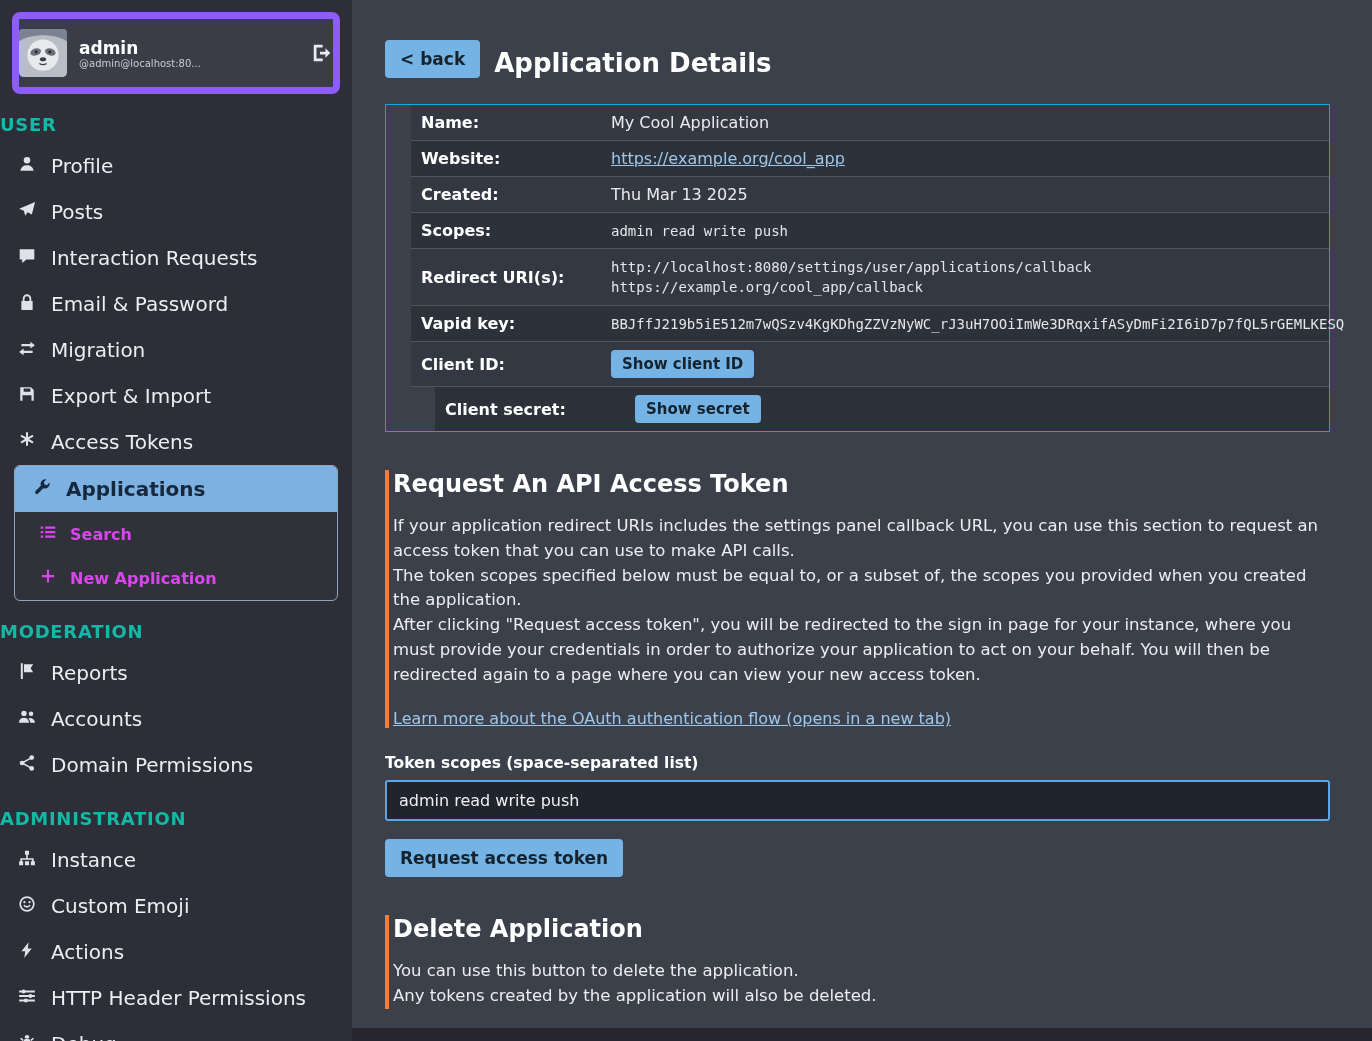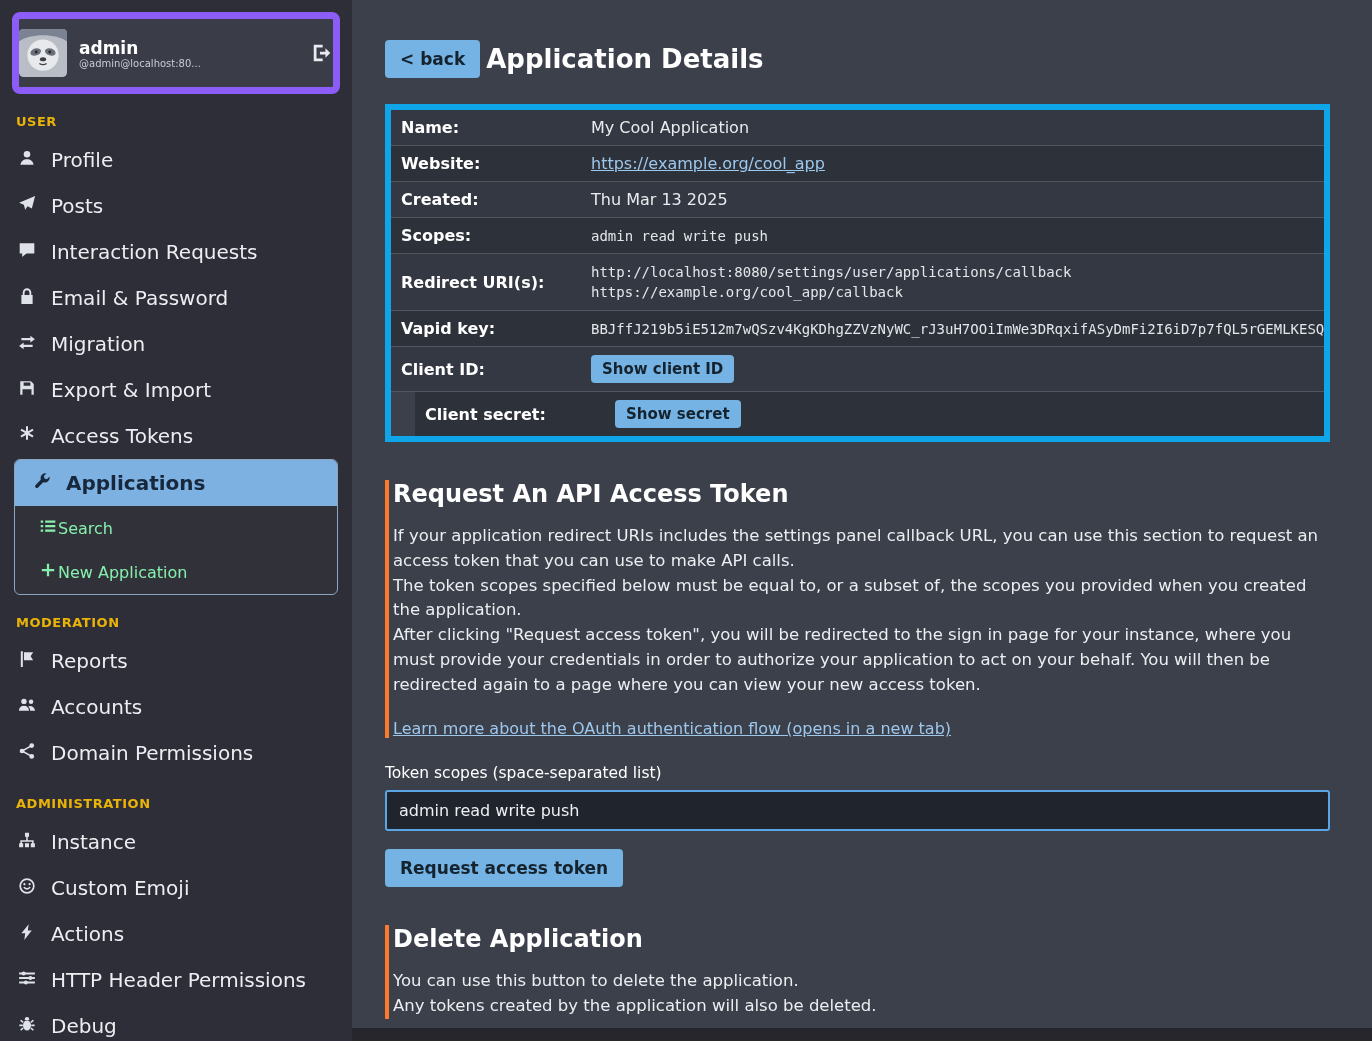"< back" .page-header { align-items: center -> flex-end; gap: 6px -> 14px }
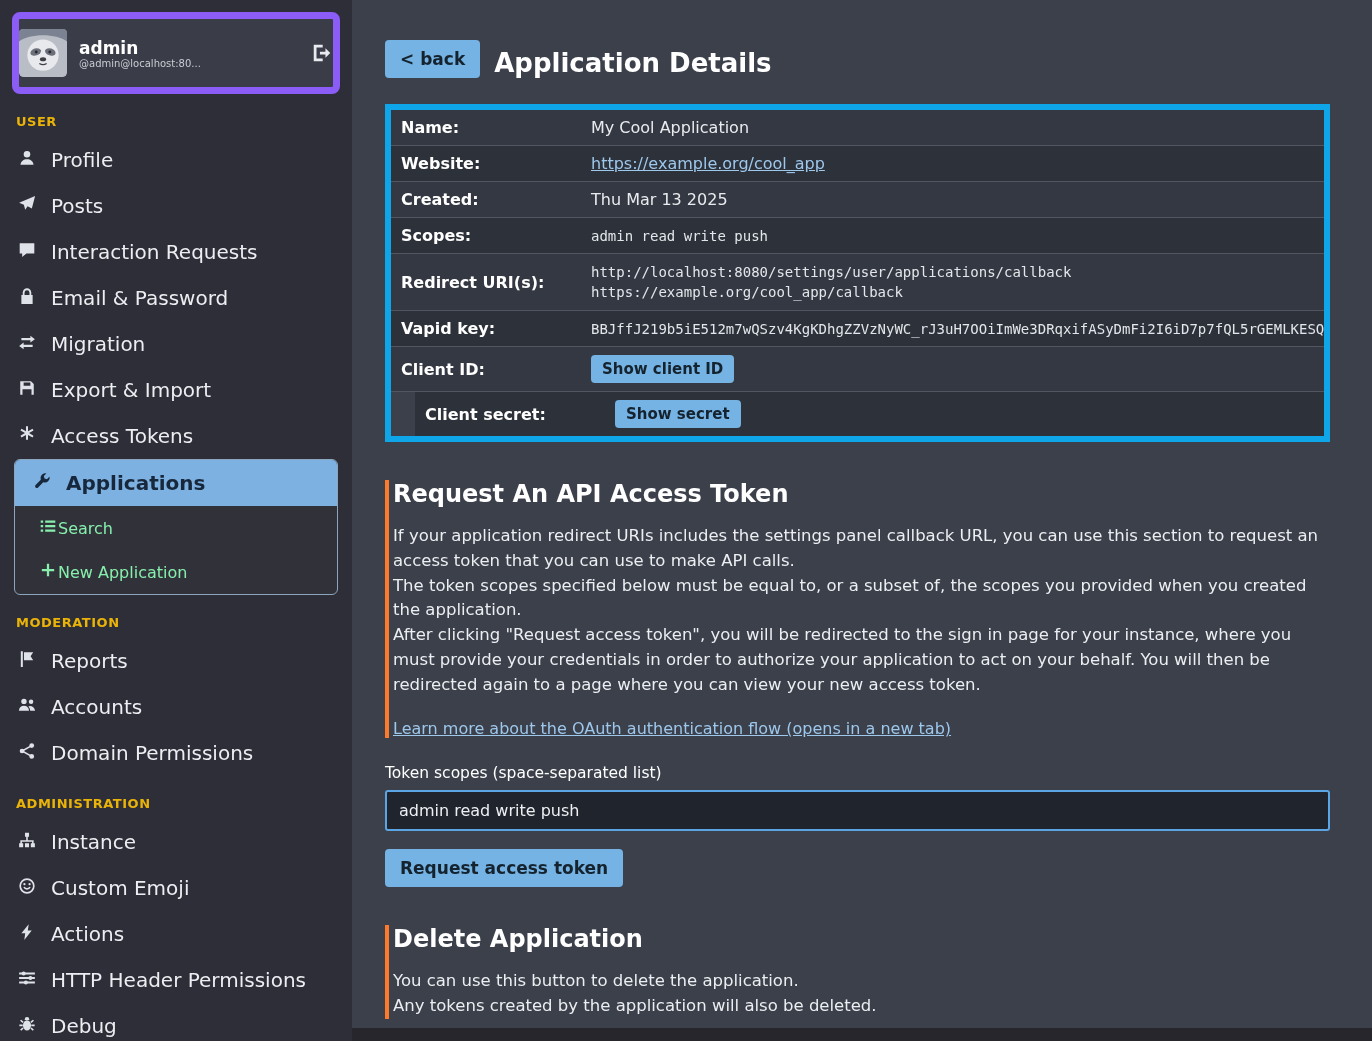"USER" .section-label { color: #eab308 -> #14b8a6; font-size: 13px -> 18px; margin: 20px 16px 8px -> 20px 0 8px }
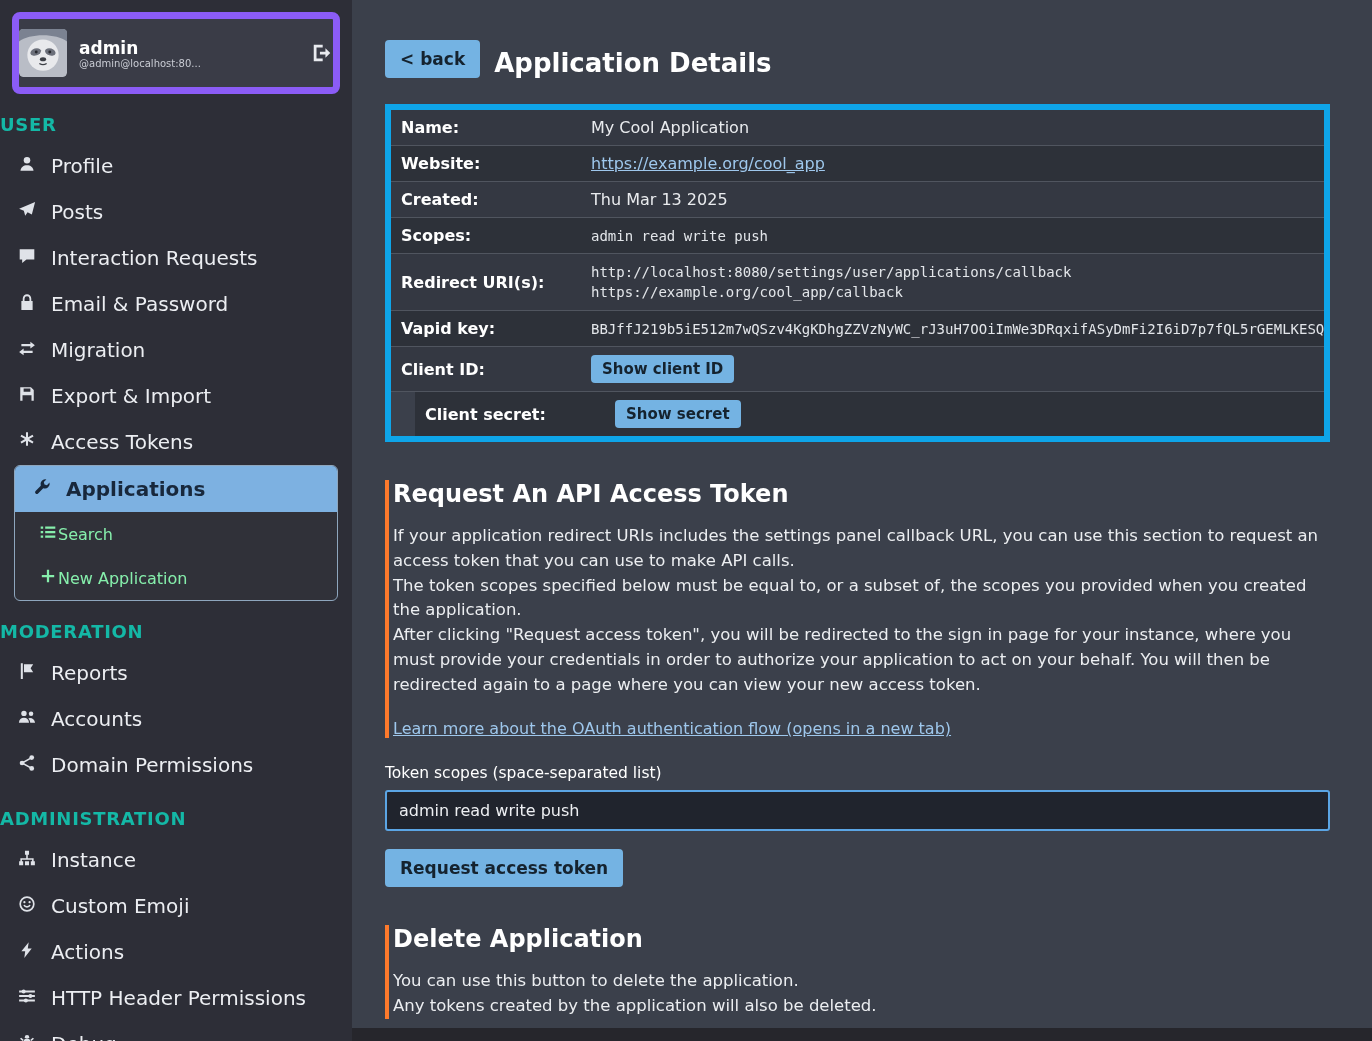"Name:" .details-table { border: 6px solid #0ea5e9 -> 1px solid #0ea5e9; padding-left: none -> 25px }
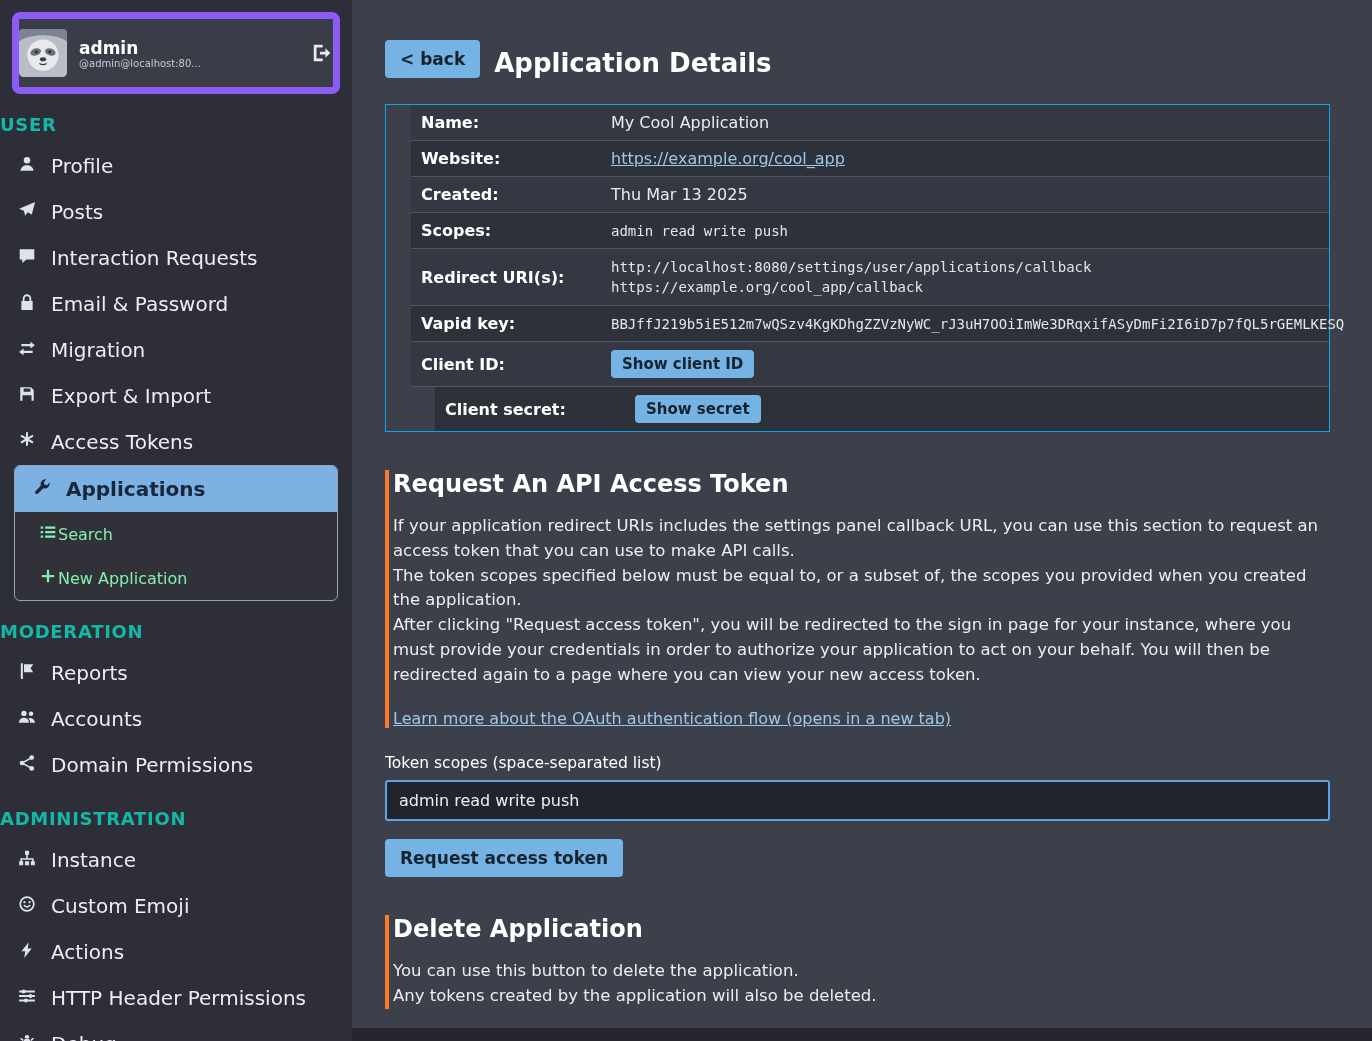"Search" .subnav-item { color: #86efac -> #d946ef; font-weight: none -> bold; gap: 1px -> 13px }
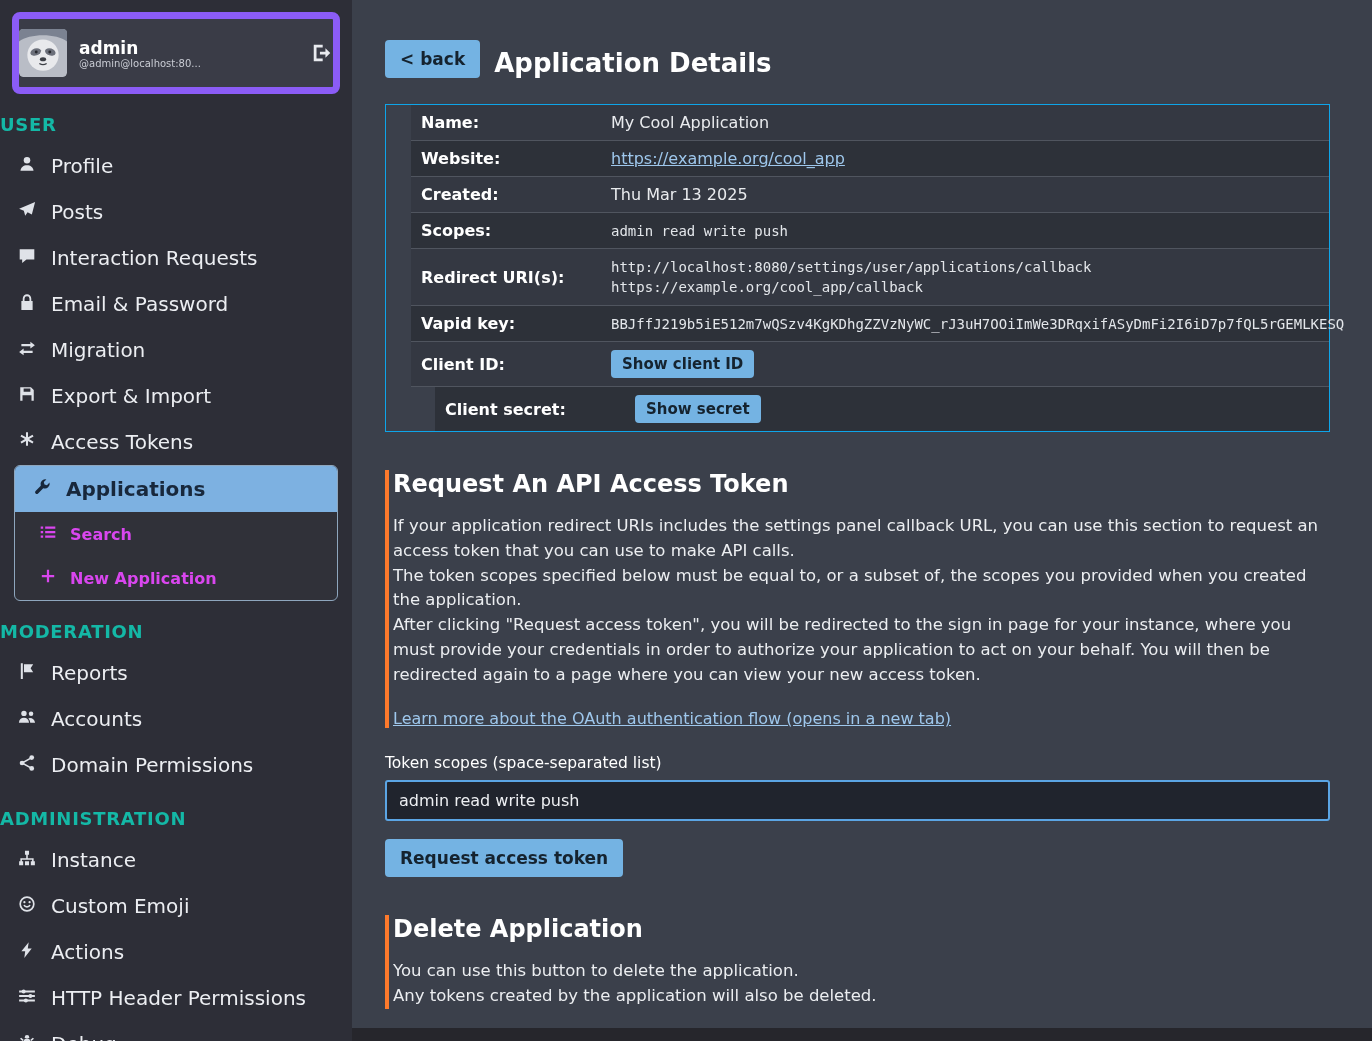"Token scopes (space-separated list)" .field-label { font-weight: normal -> bold }
